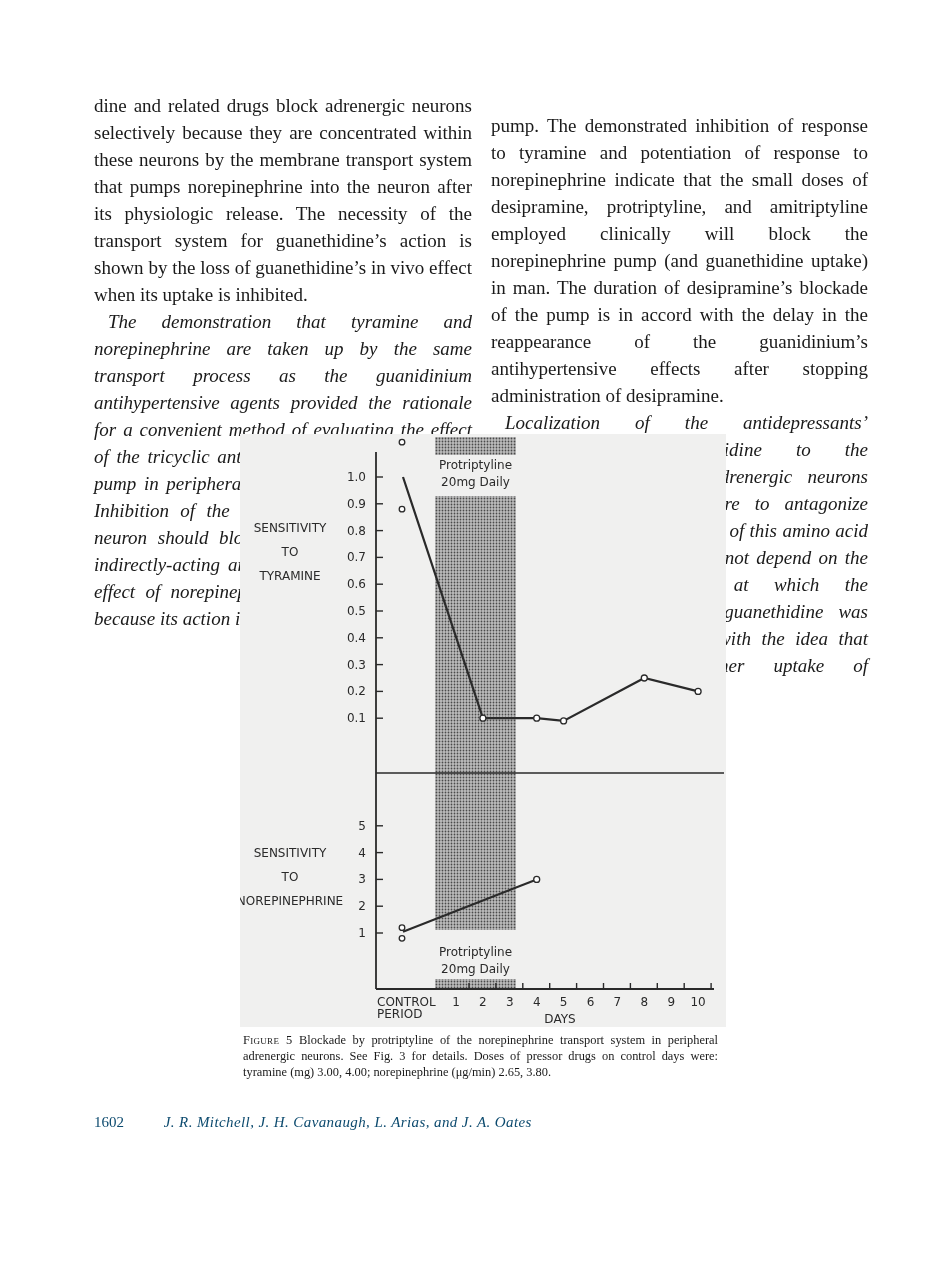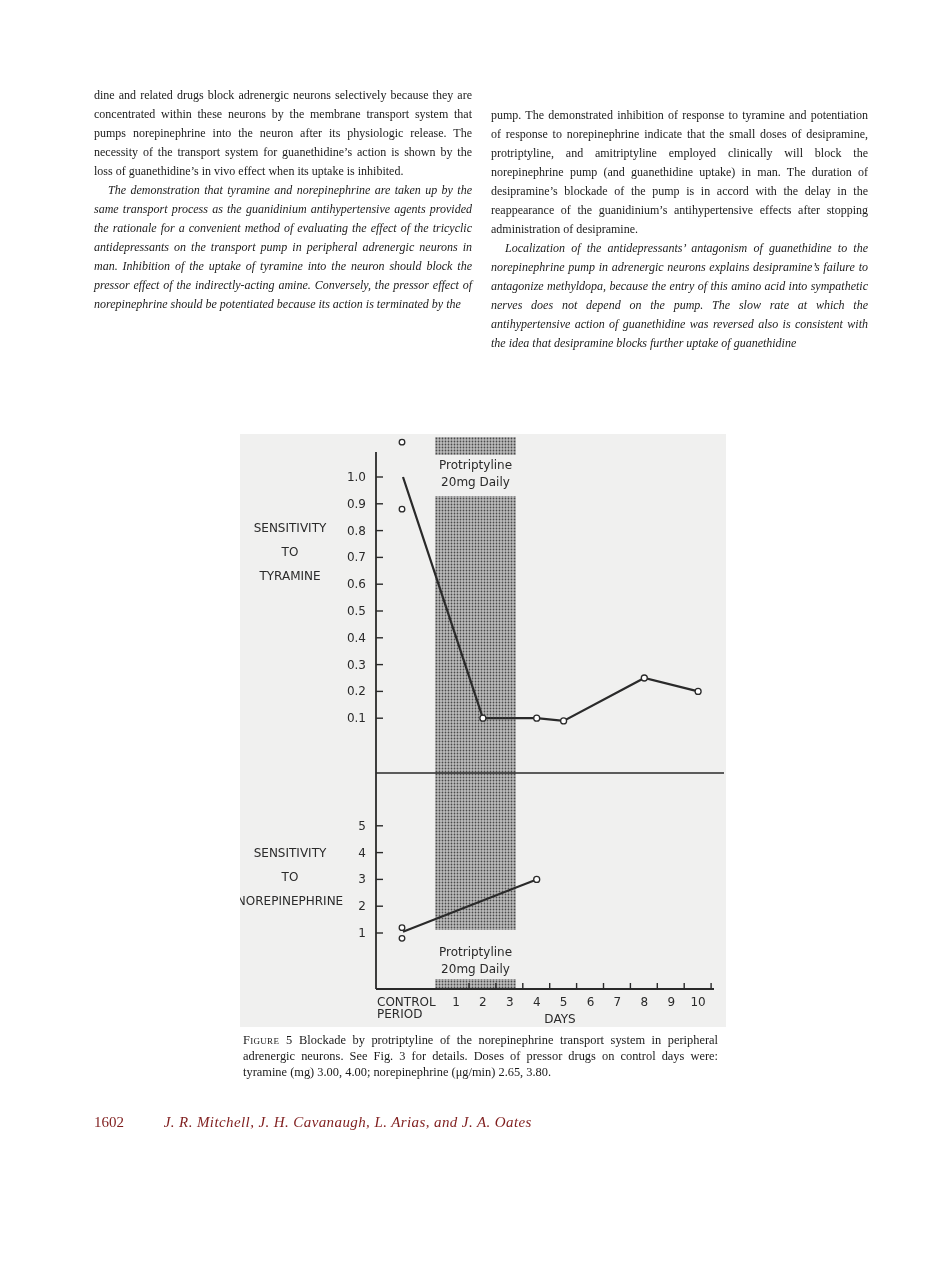"dine and related drugs block" .col { font-size: 12px -> 19px; line-height: 19px -> 27px; top: 86px -> 92px }
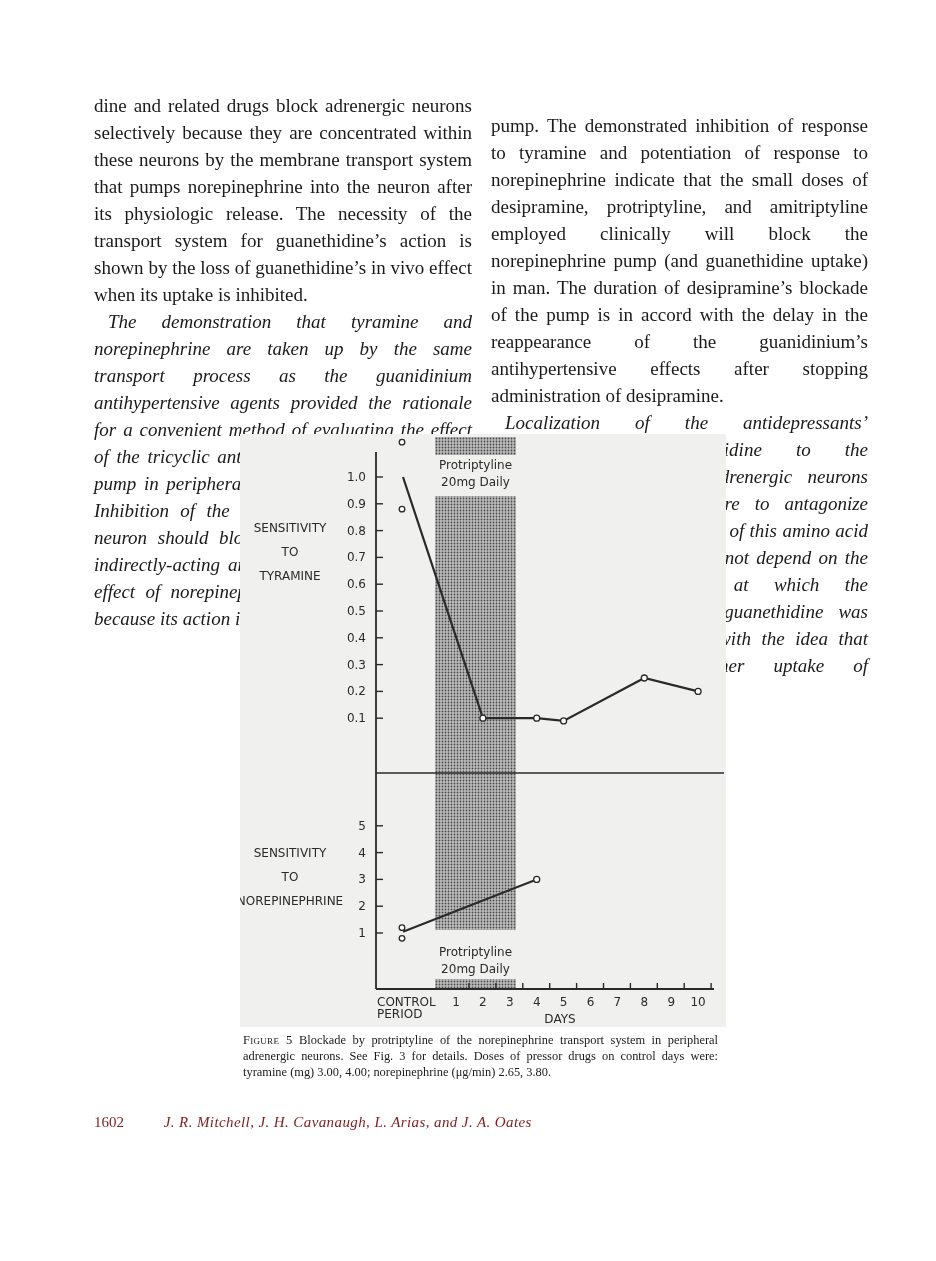"1602 J. R. Mitchell, J." #footer { color: #7f1d1d -> #0c4a6e }
